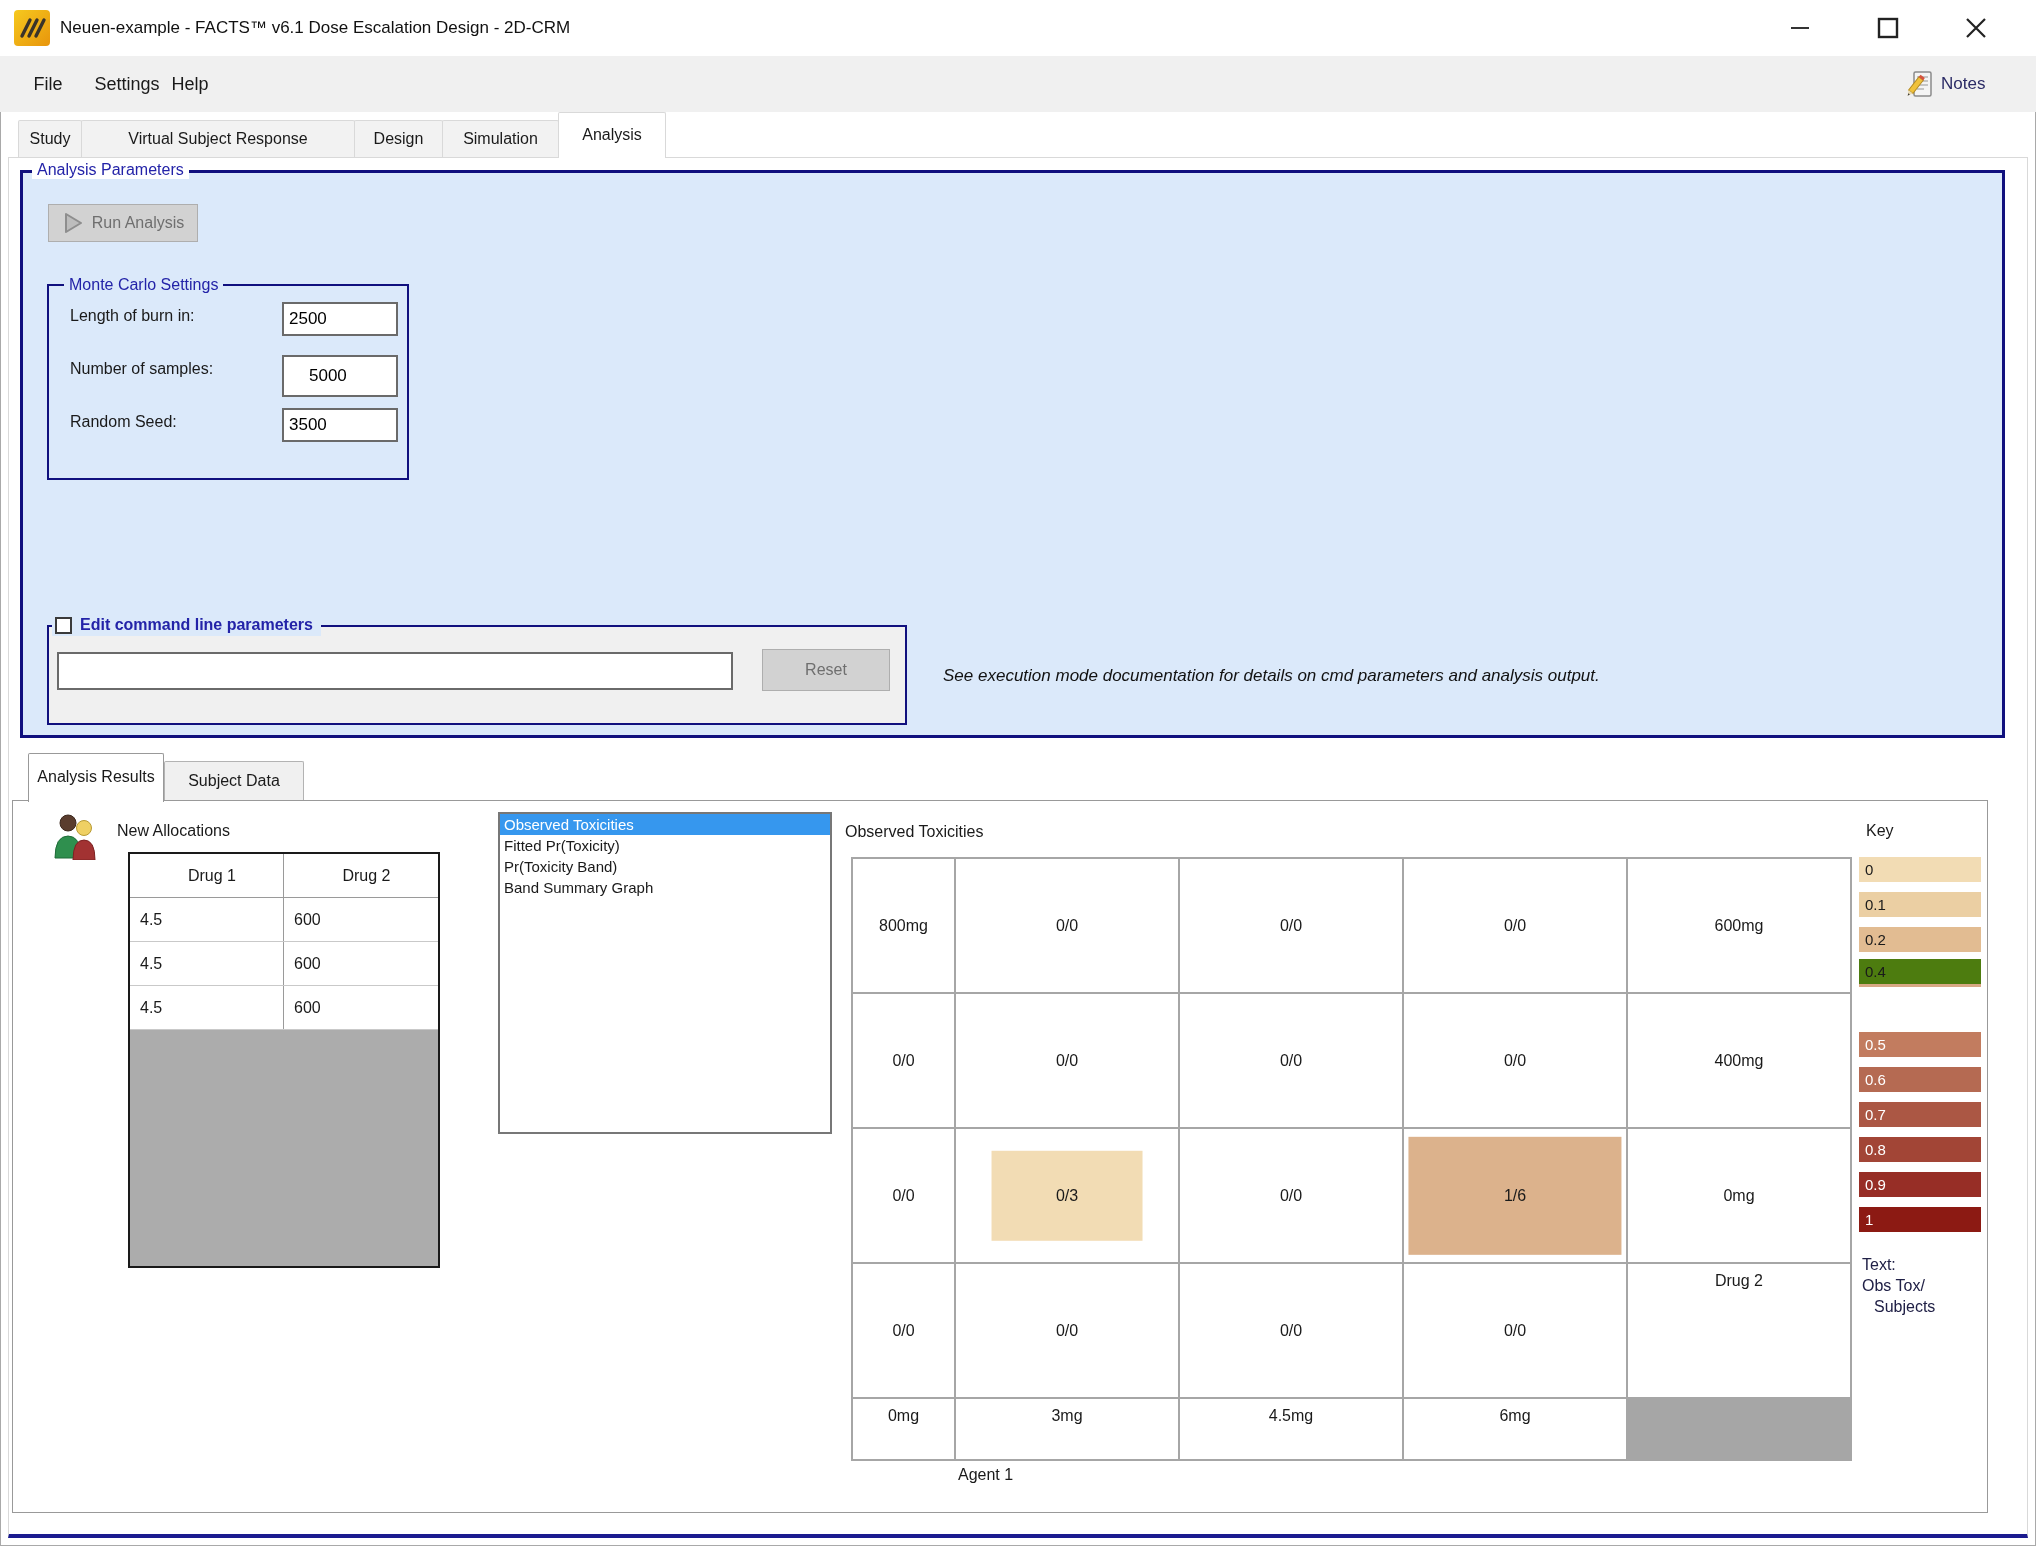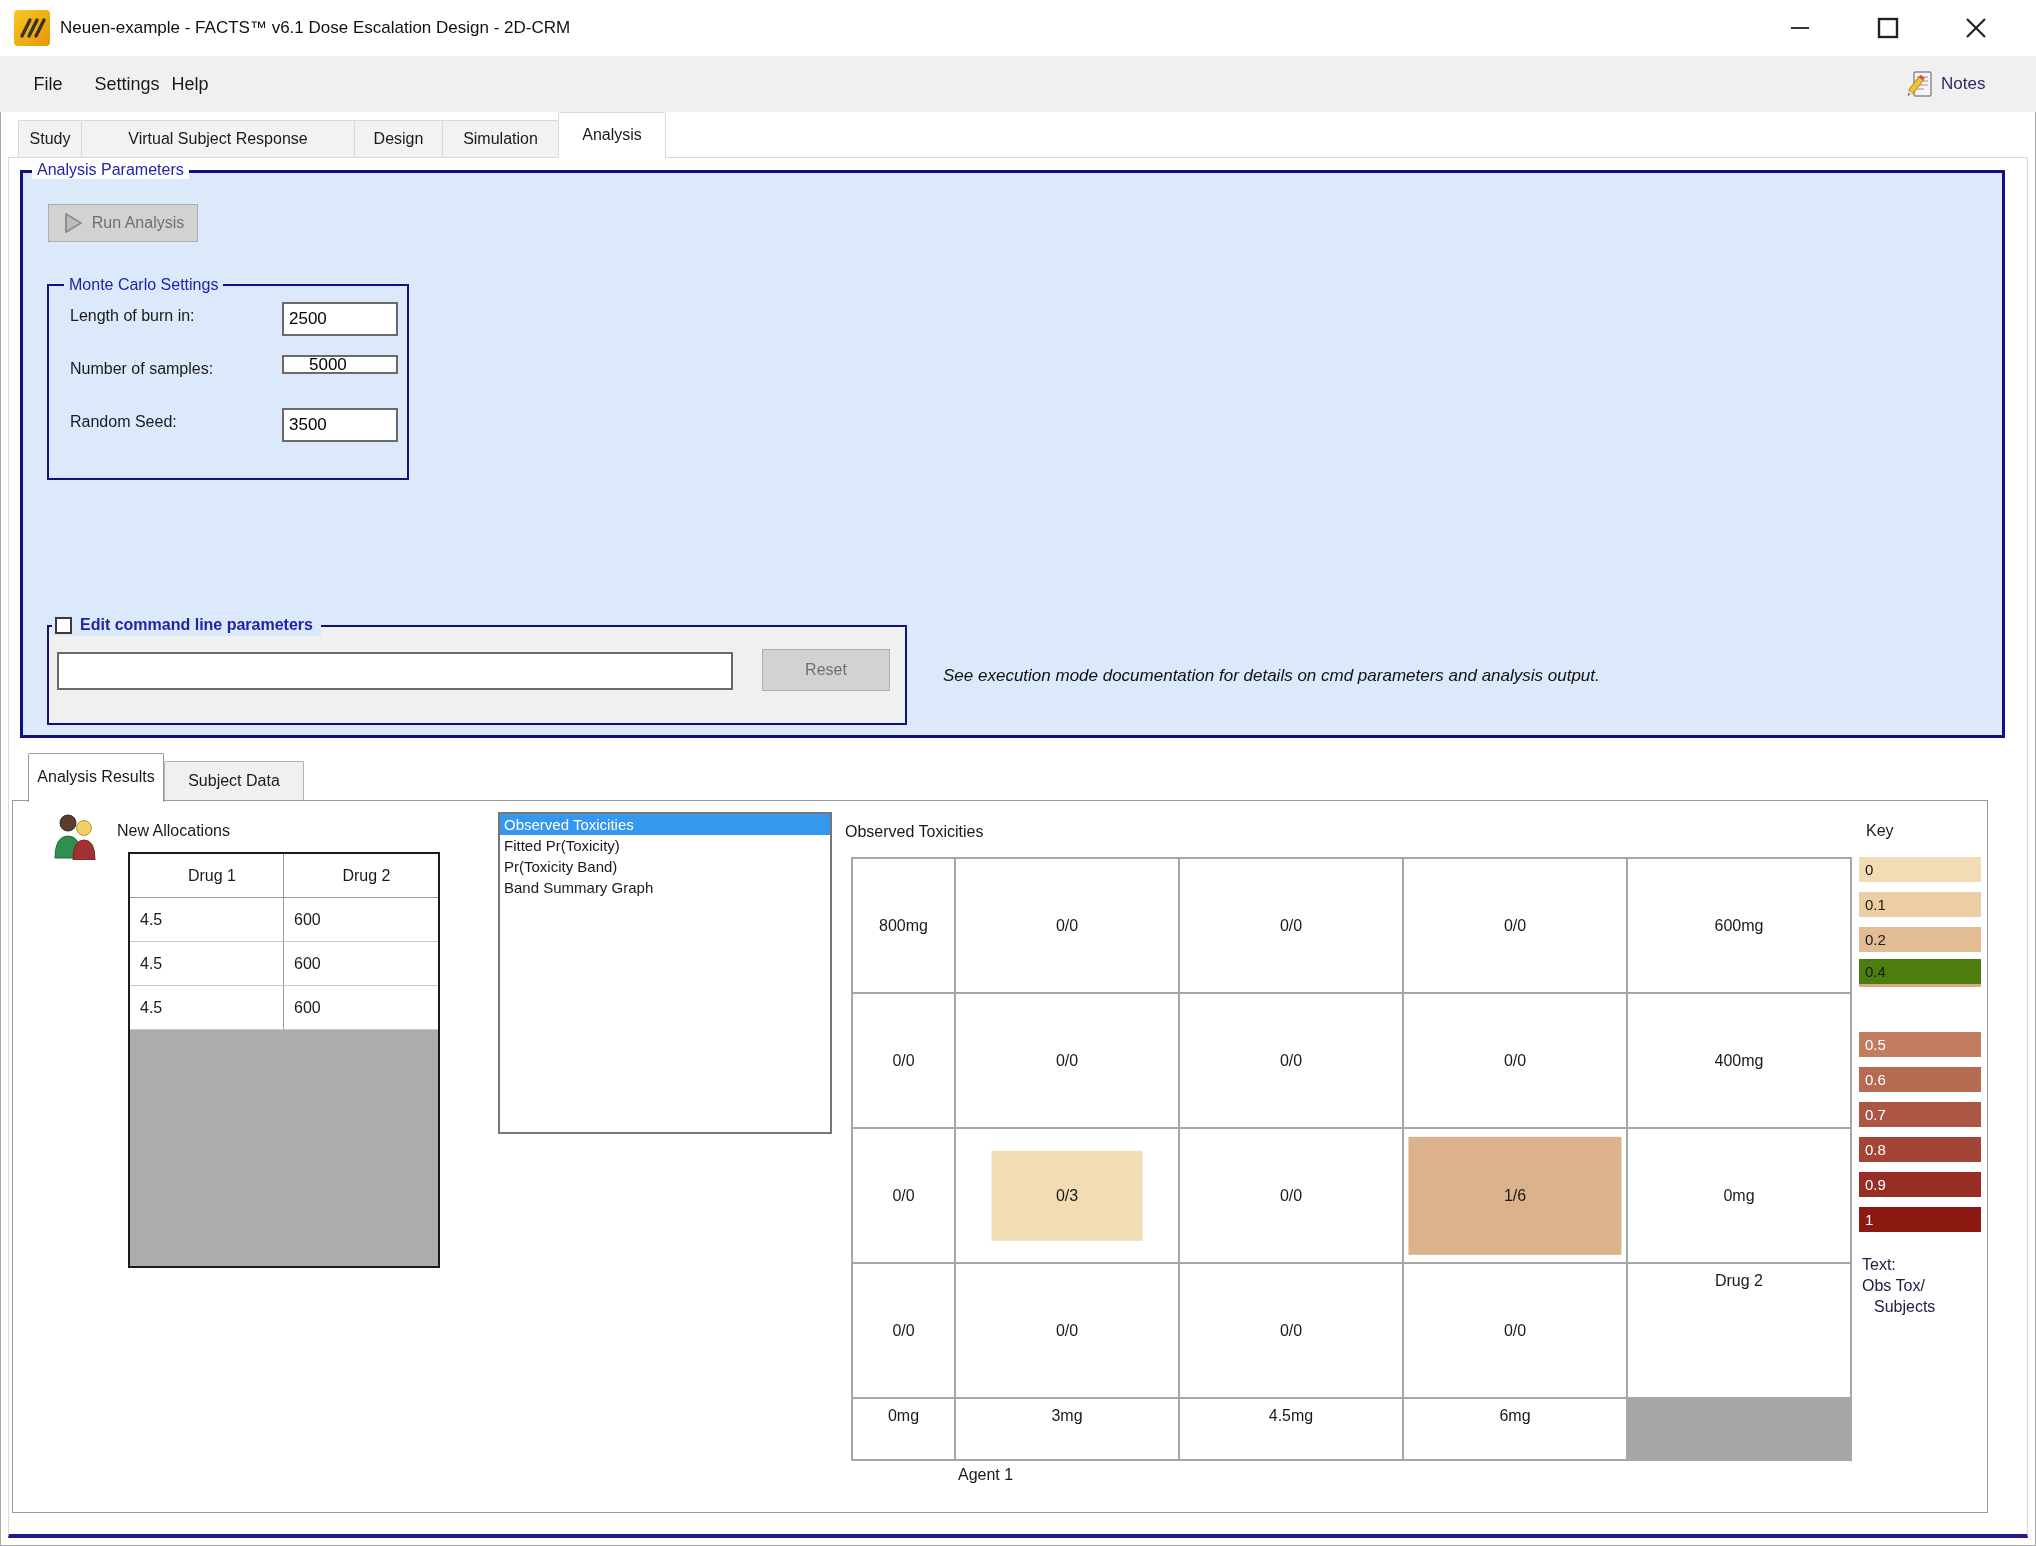"5000" input.abs { height: 19px -> 42px }
